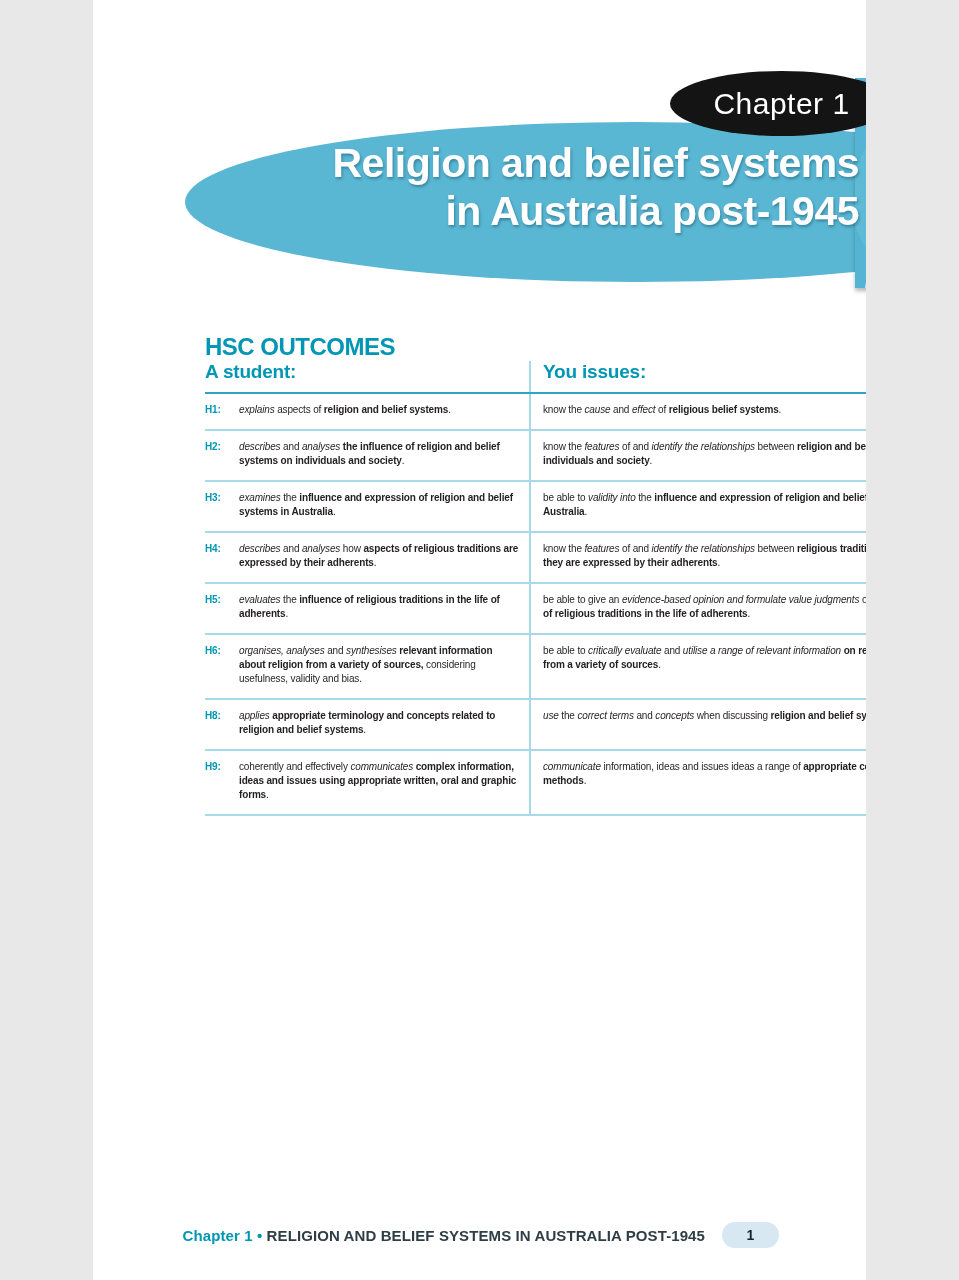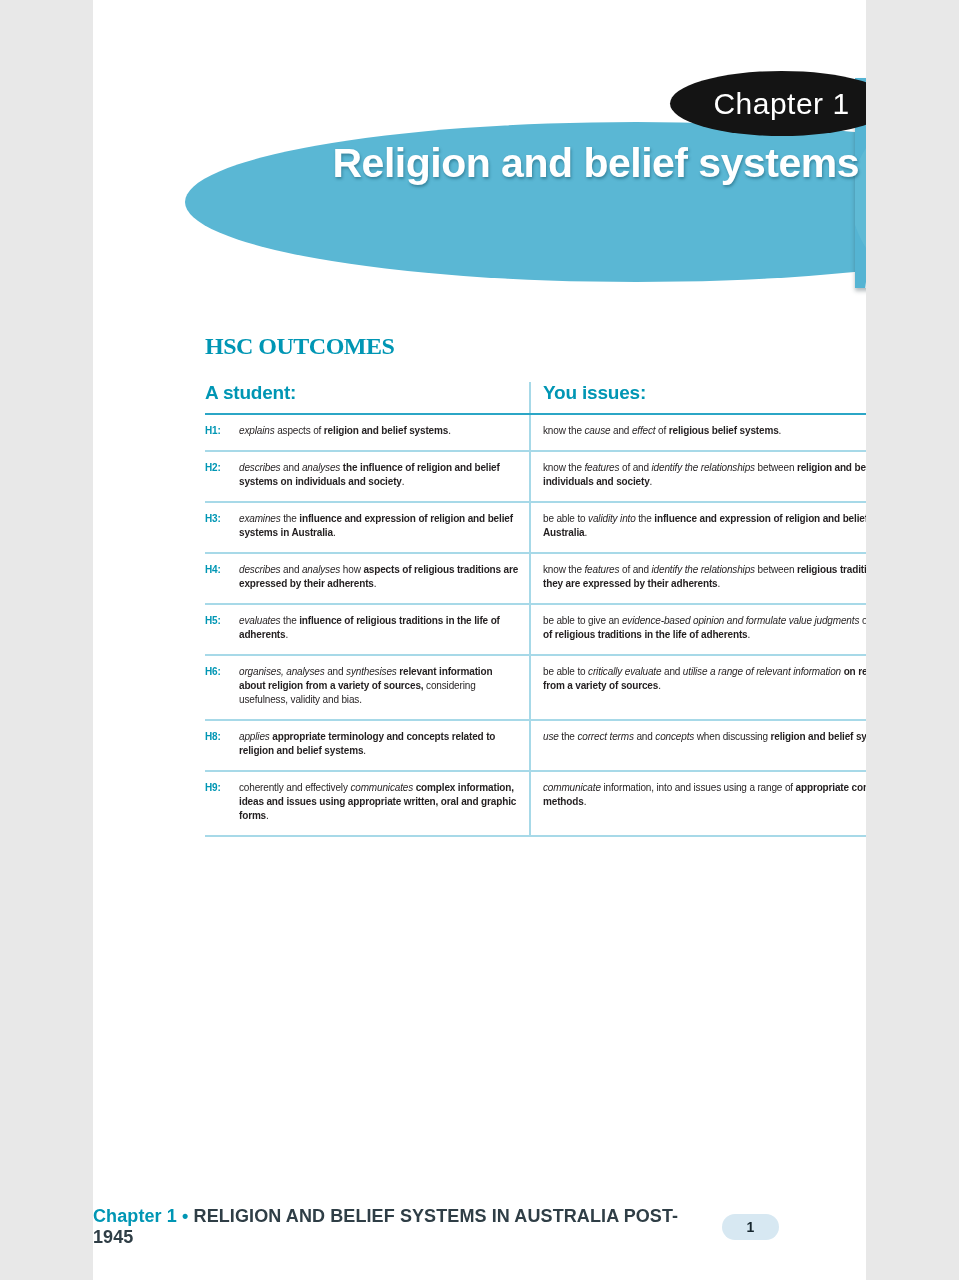"in Australia post-1945" div { html: none -> <div>in Australia post-1945</div> }
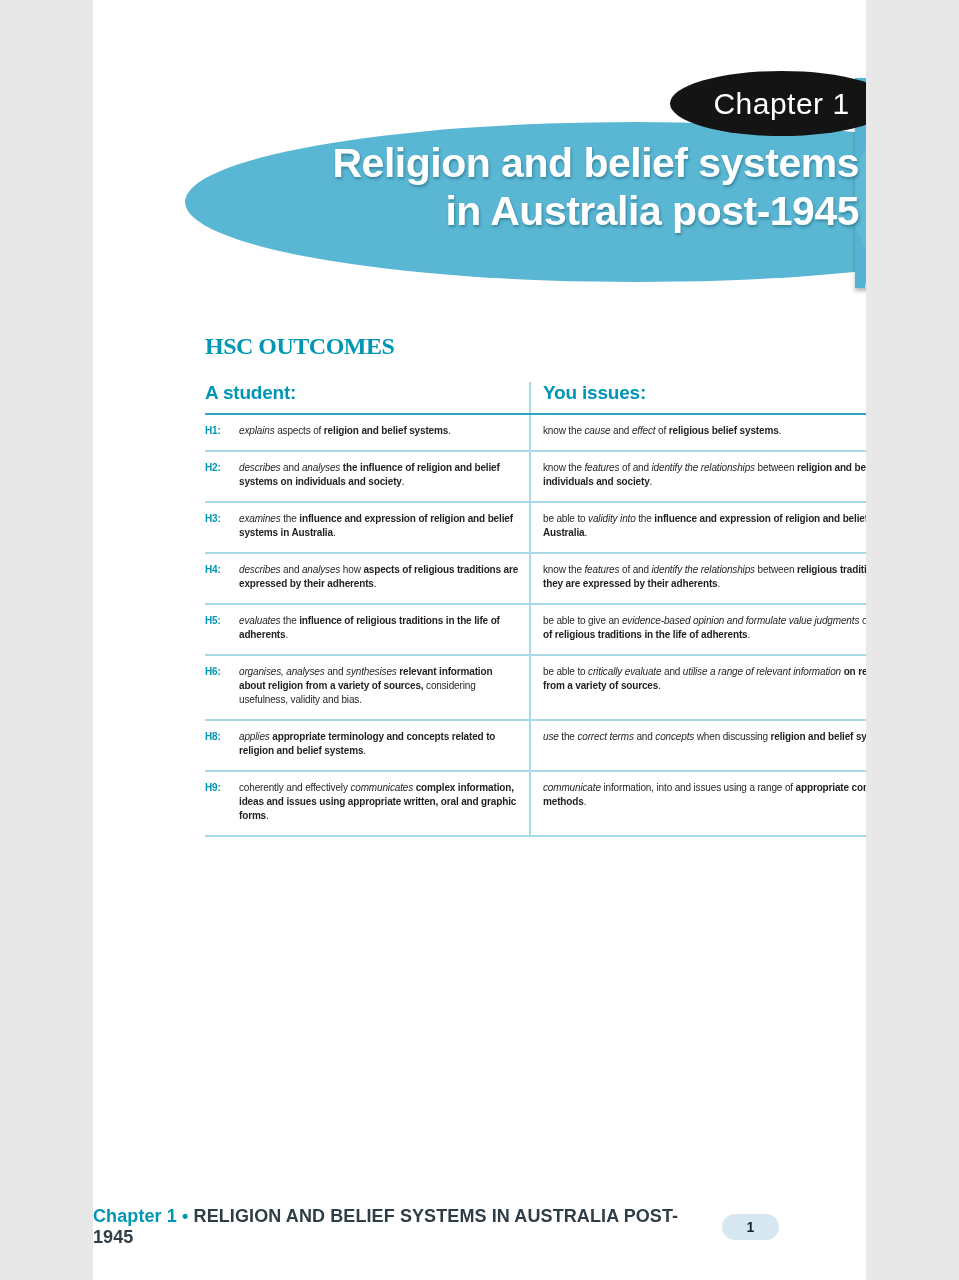"HSC OUTCOMES" .section-title { font-family: Liberation Serif, serif -> none; margin-bottom: 22px -> none }
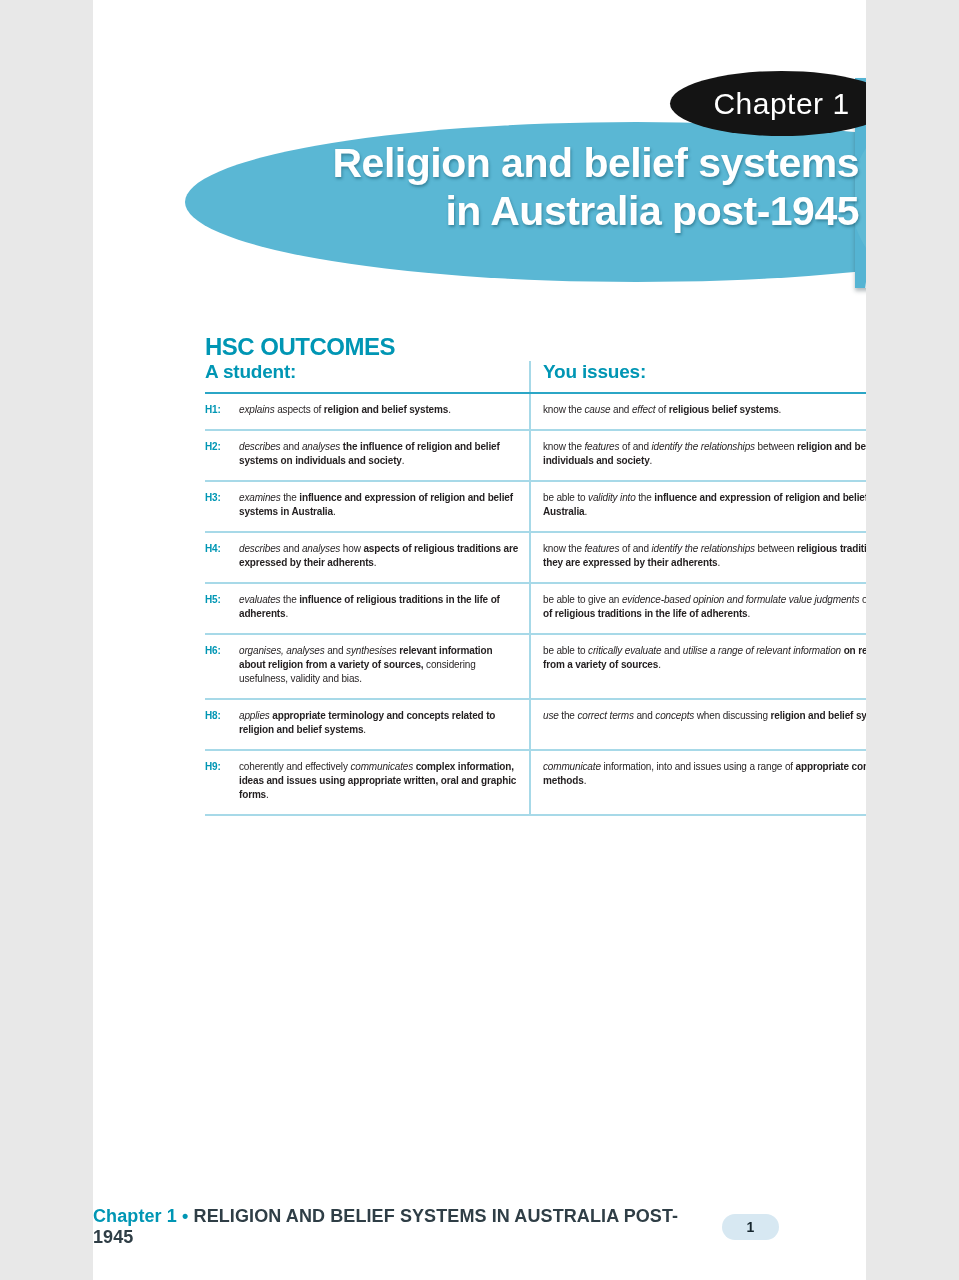"information, into and issues using" span { text: into and issues using -> ideas and issues ideas }
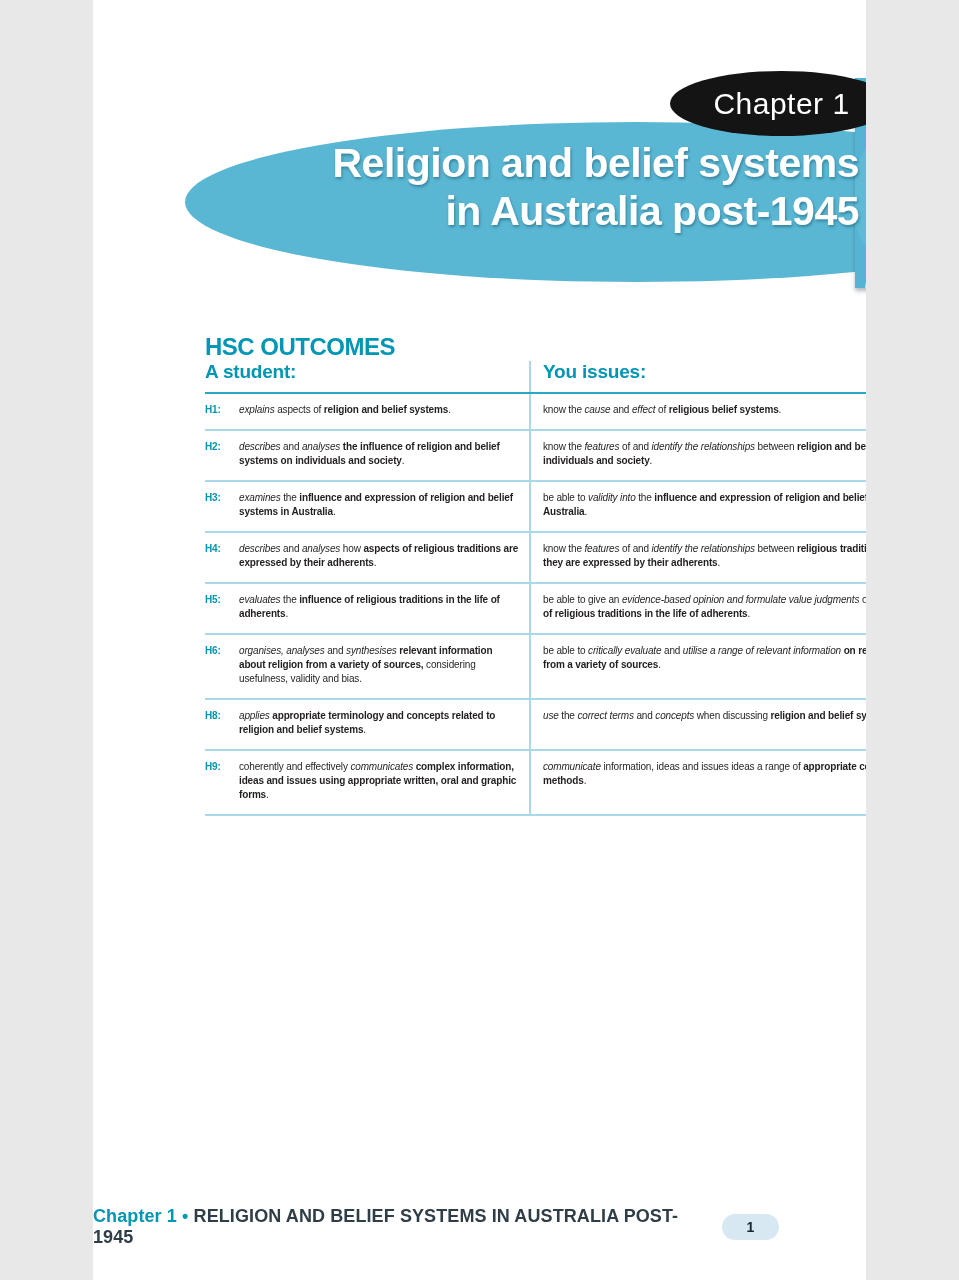"Chapter 1 • RELIGION AND" .footer-text { font-size: 18px -> 15px }
